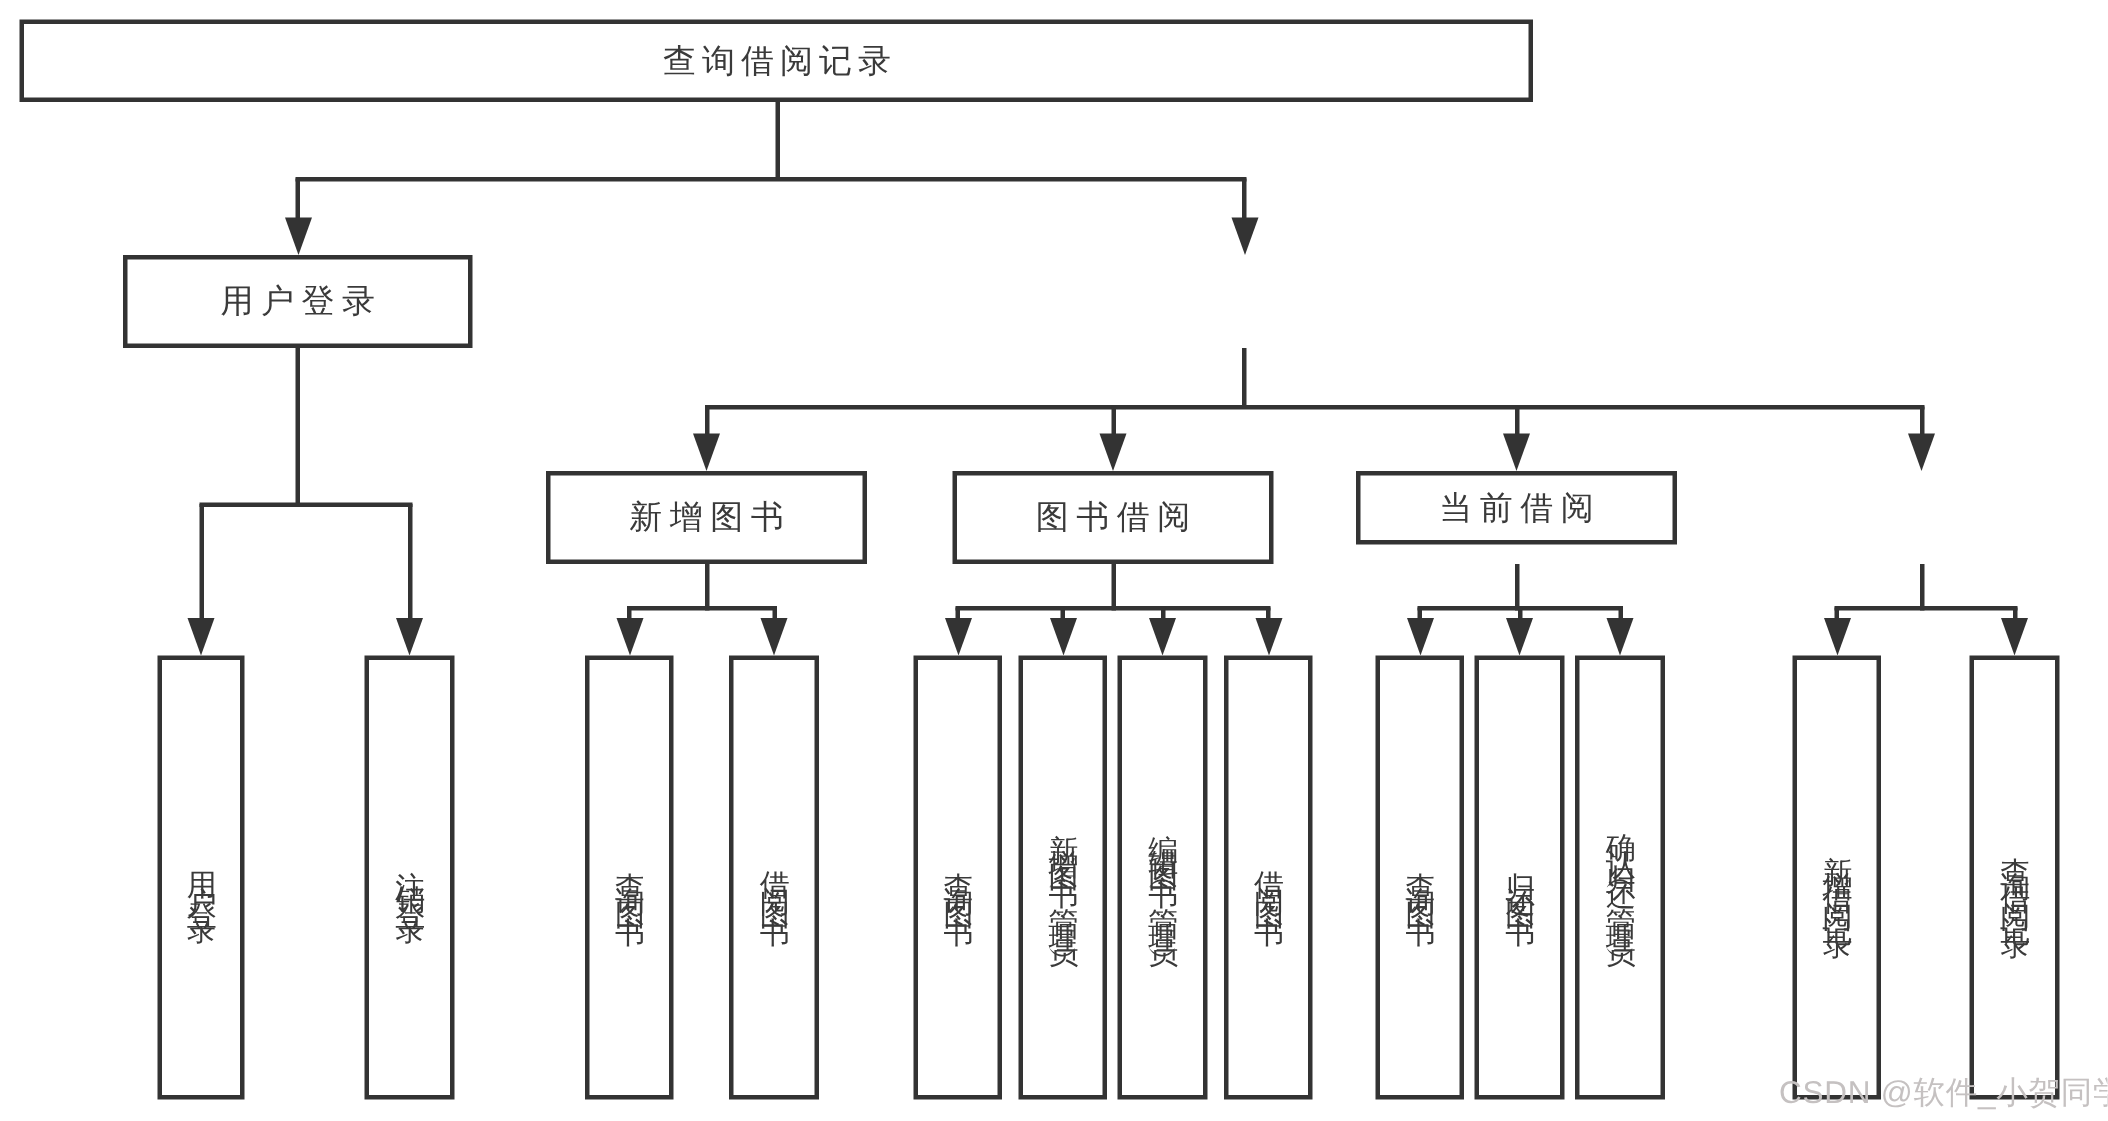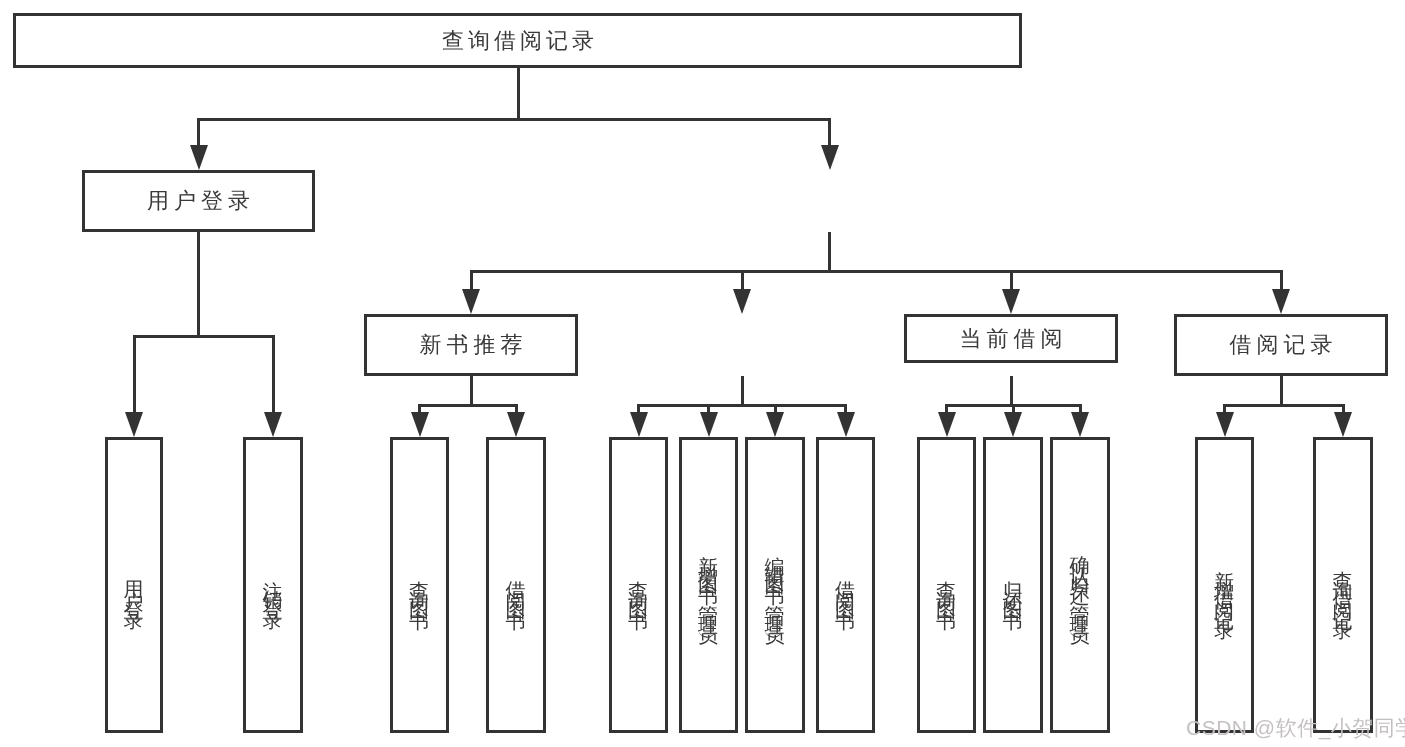"新书推荐" div.node { text: 书推荐 -> 增图书 }
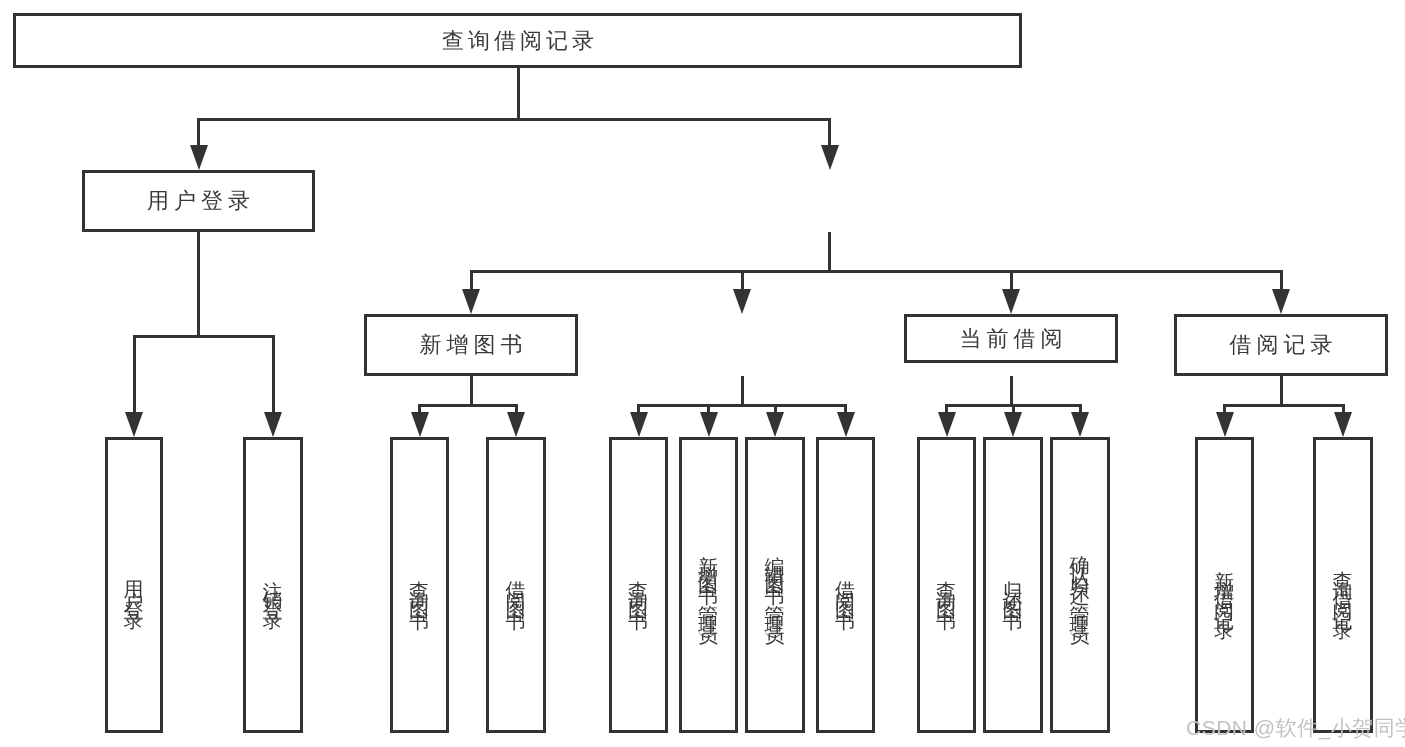"图书借阅" div.node { html: none -> <div>图书借阅</div> }
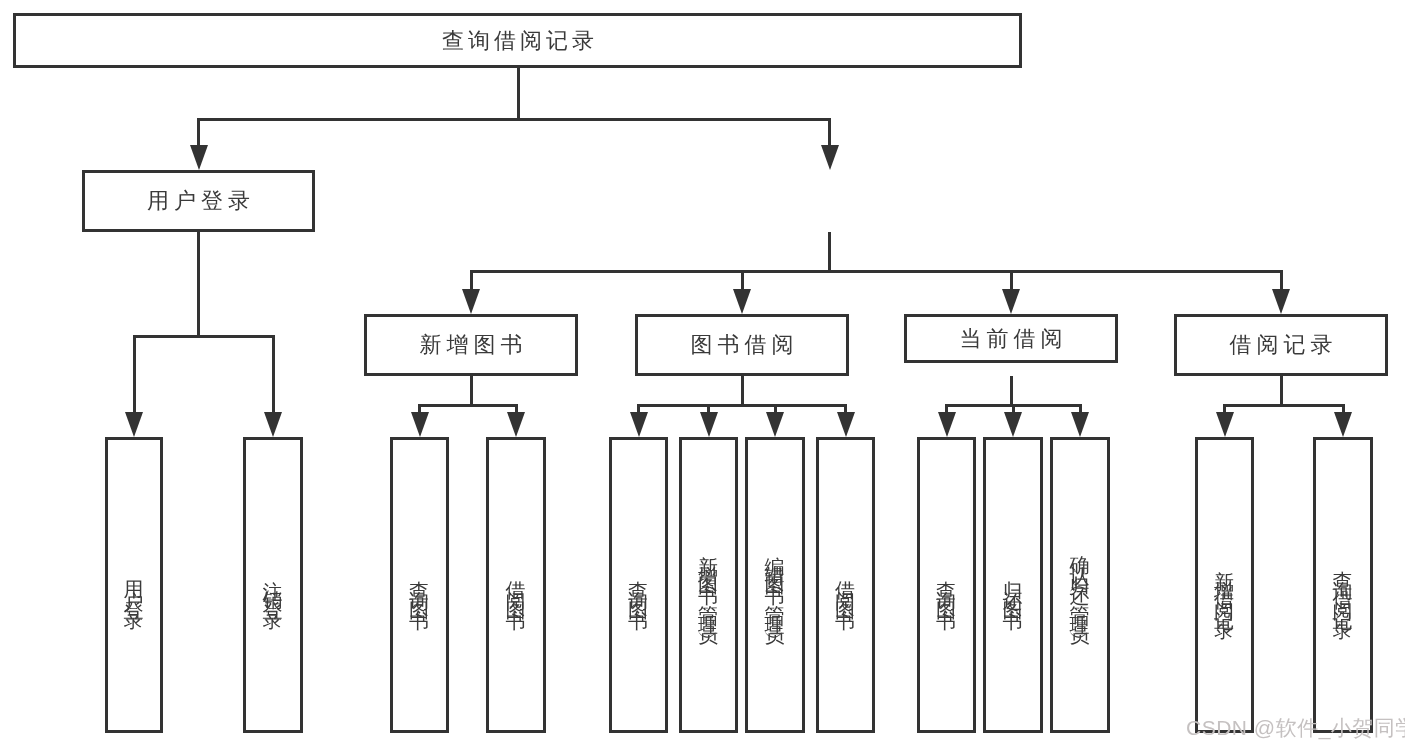"借阅记录" div.node { html: <div>借阅记录</div> -> none }
